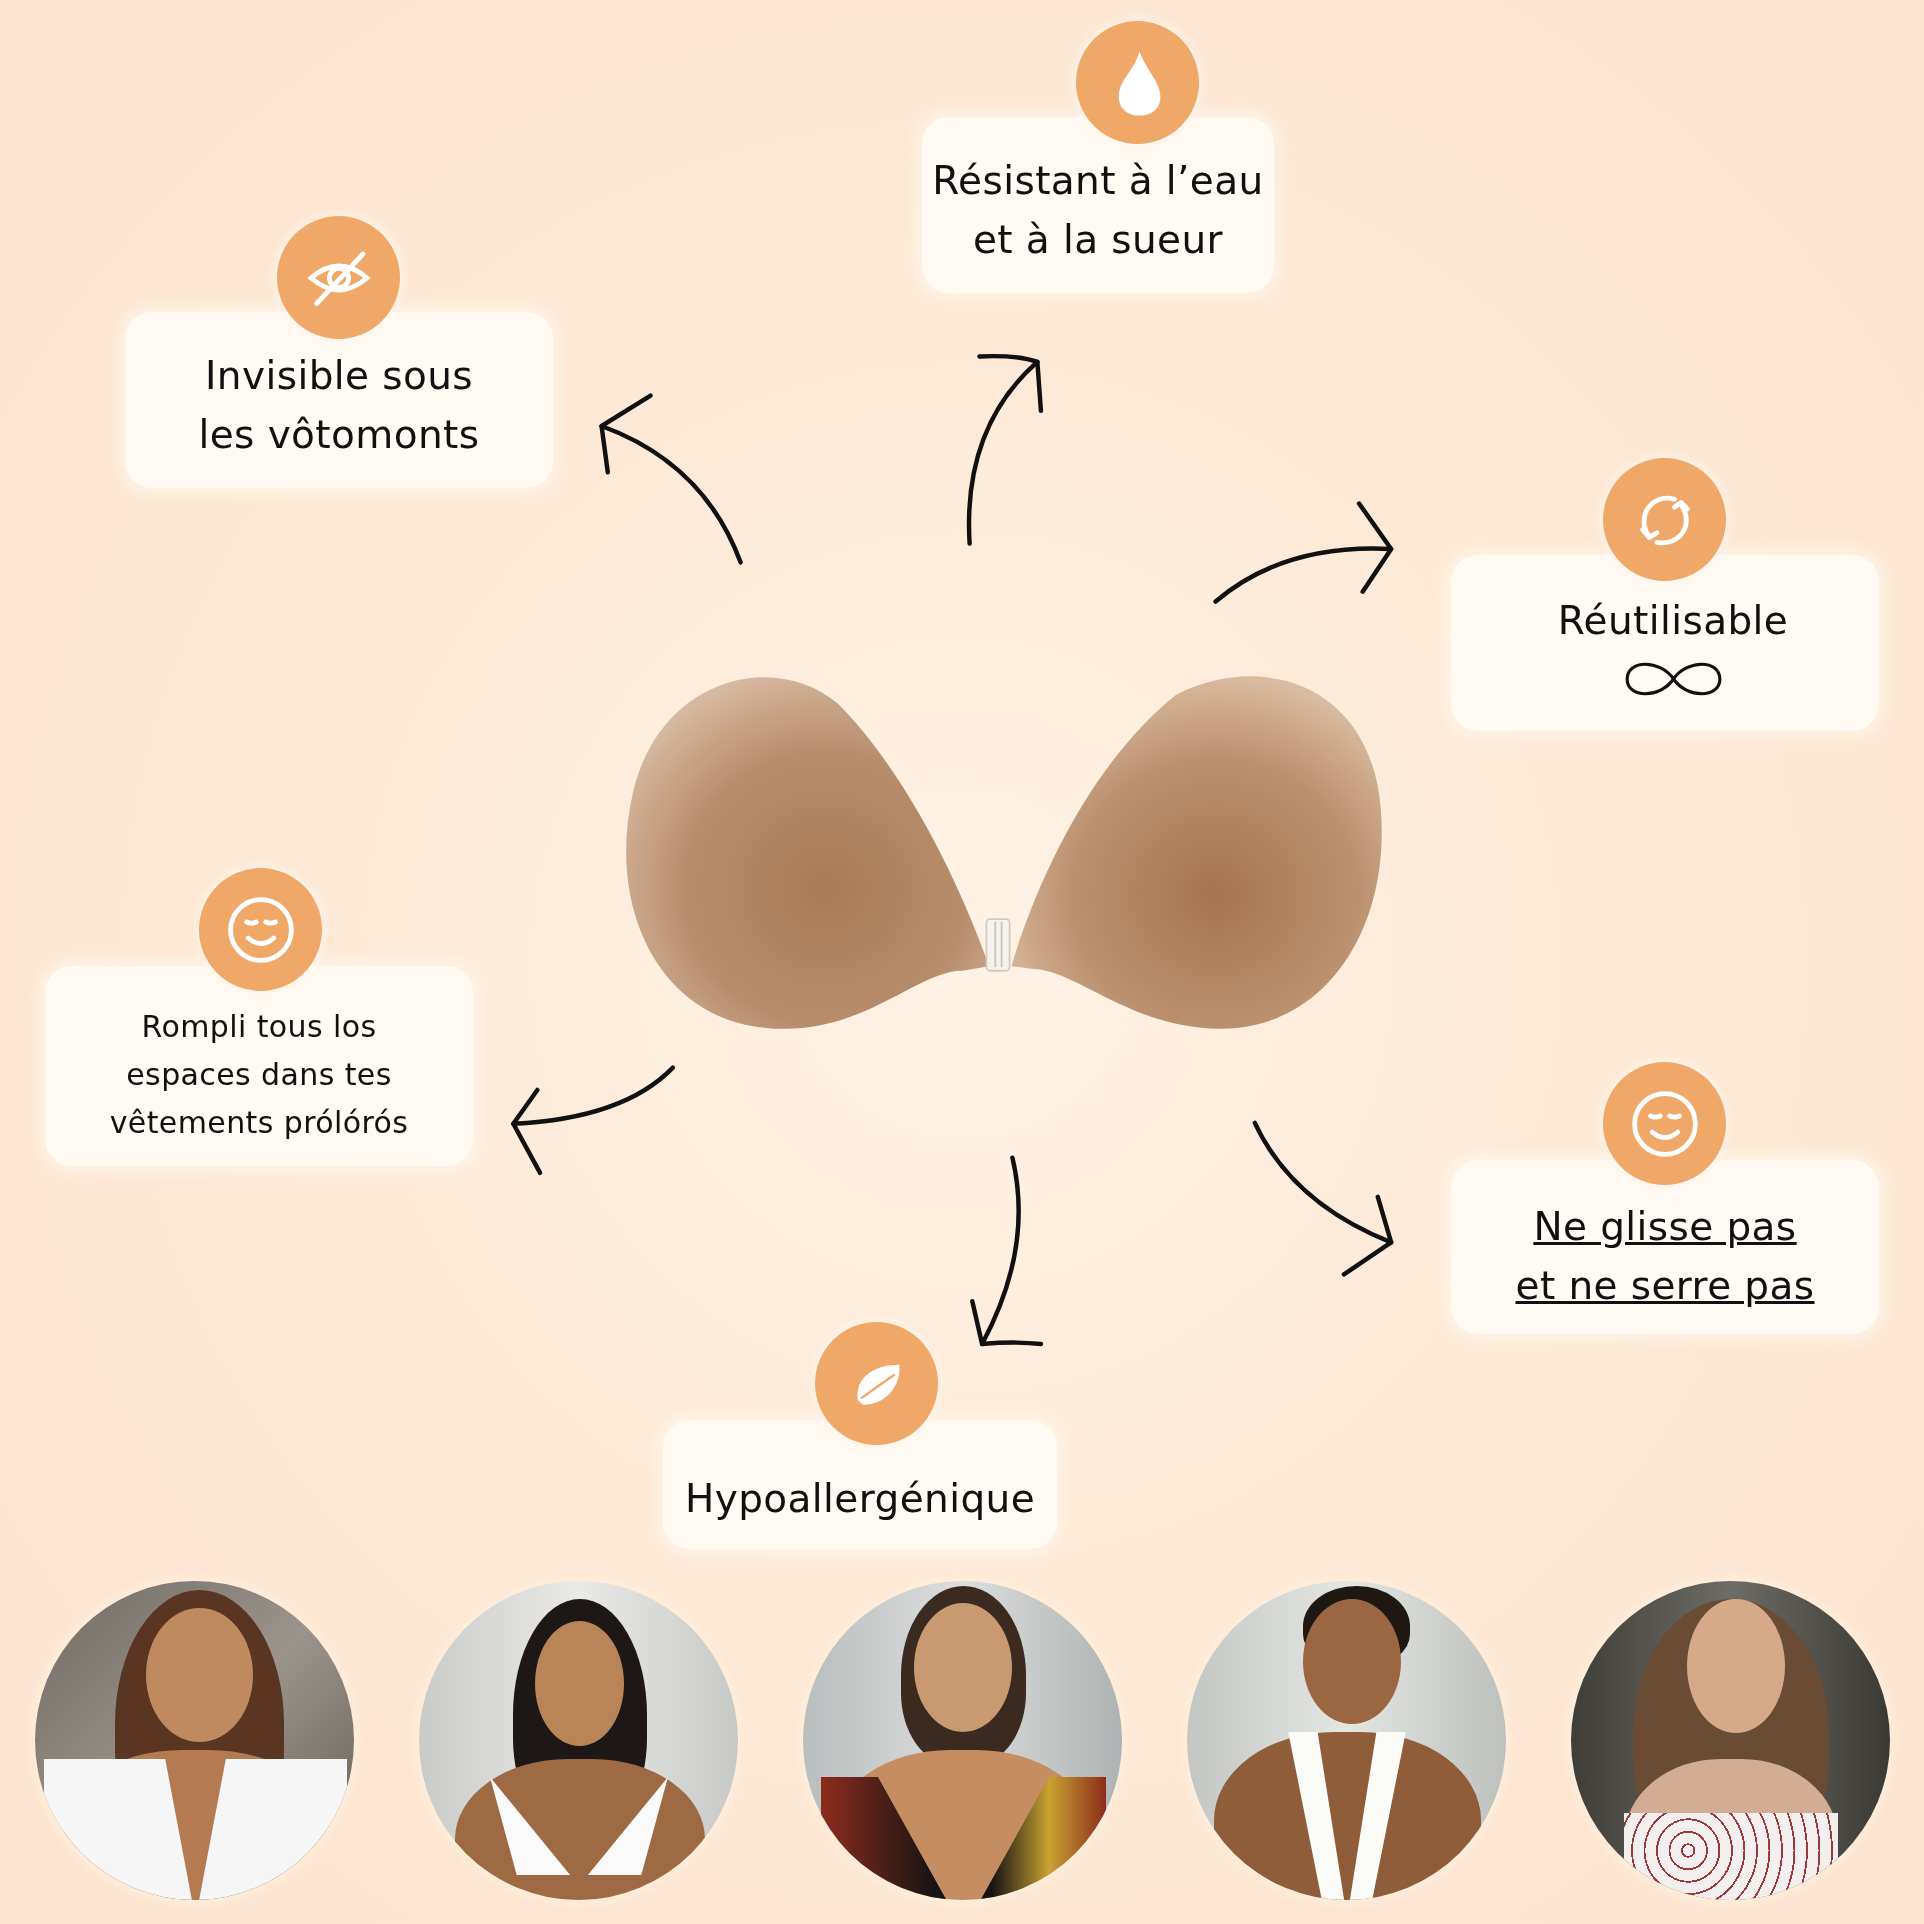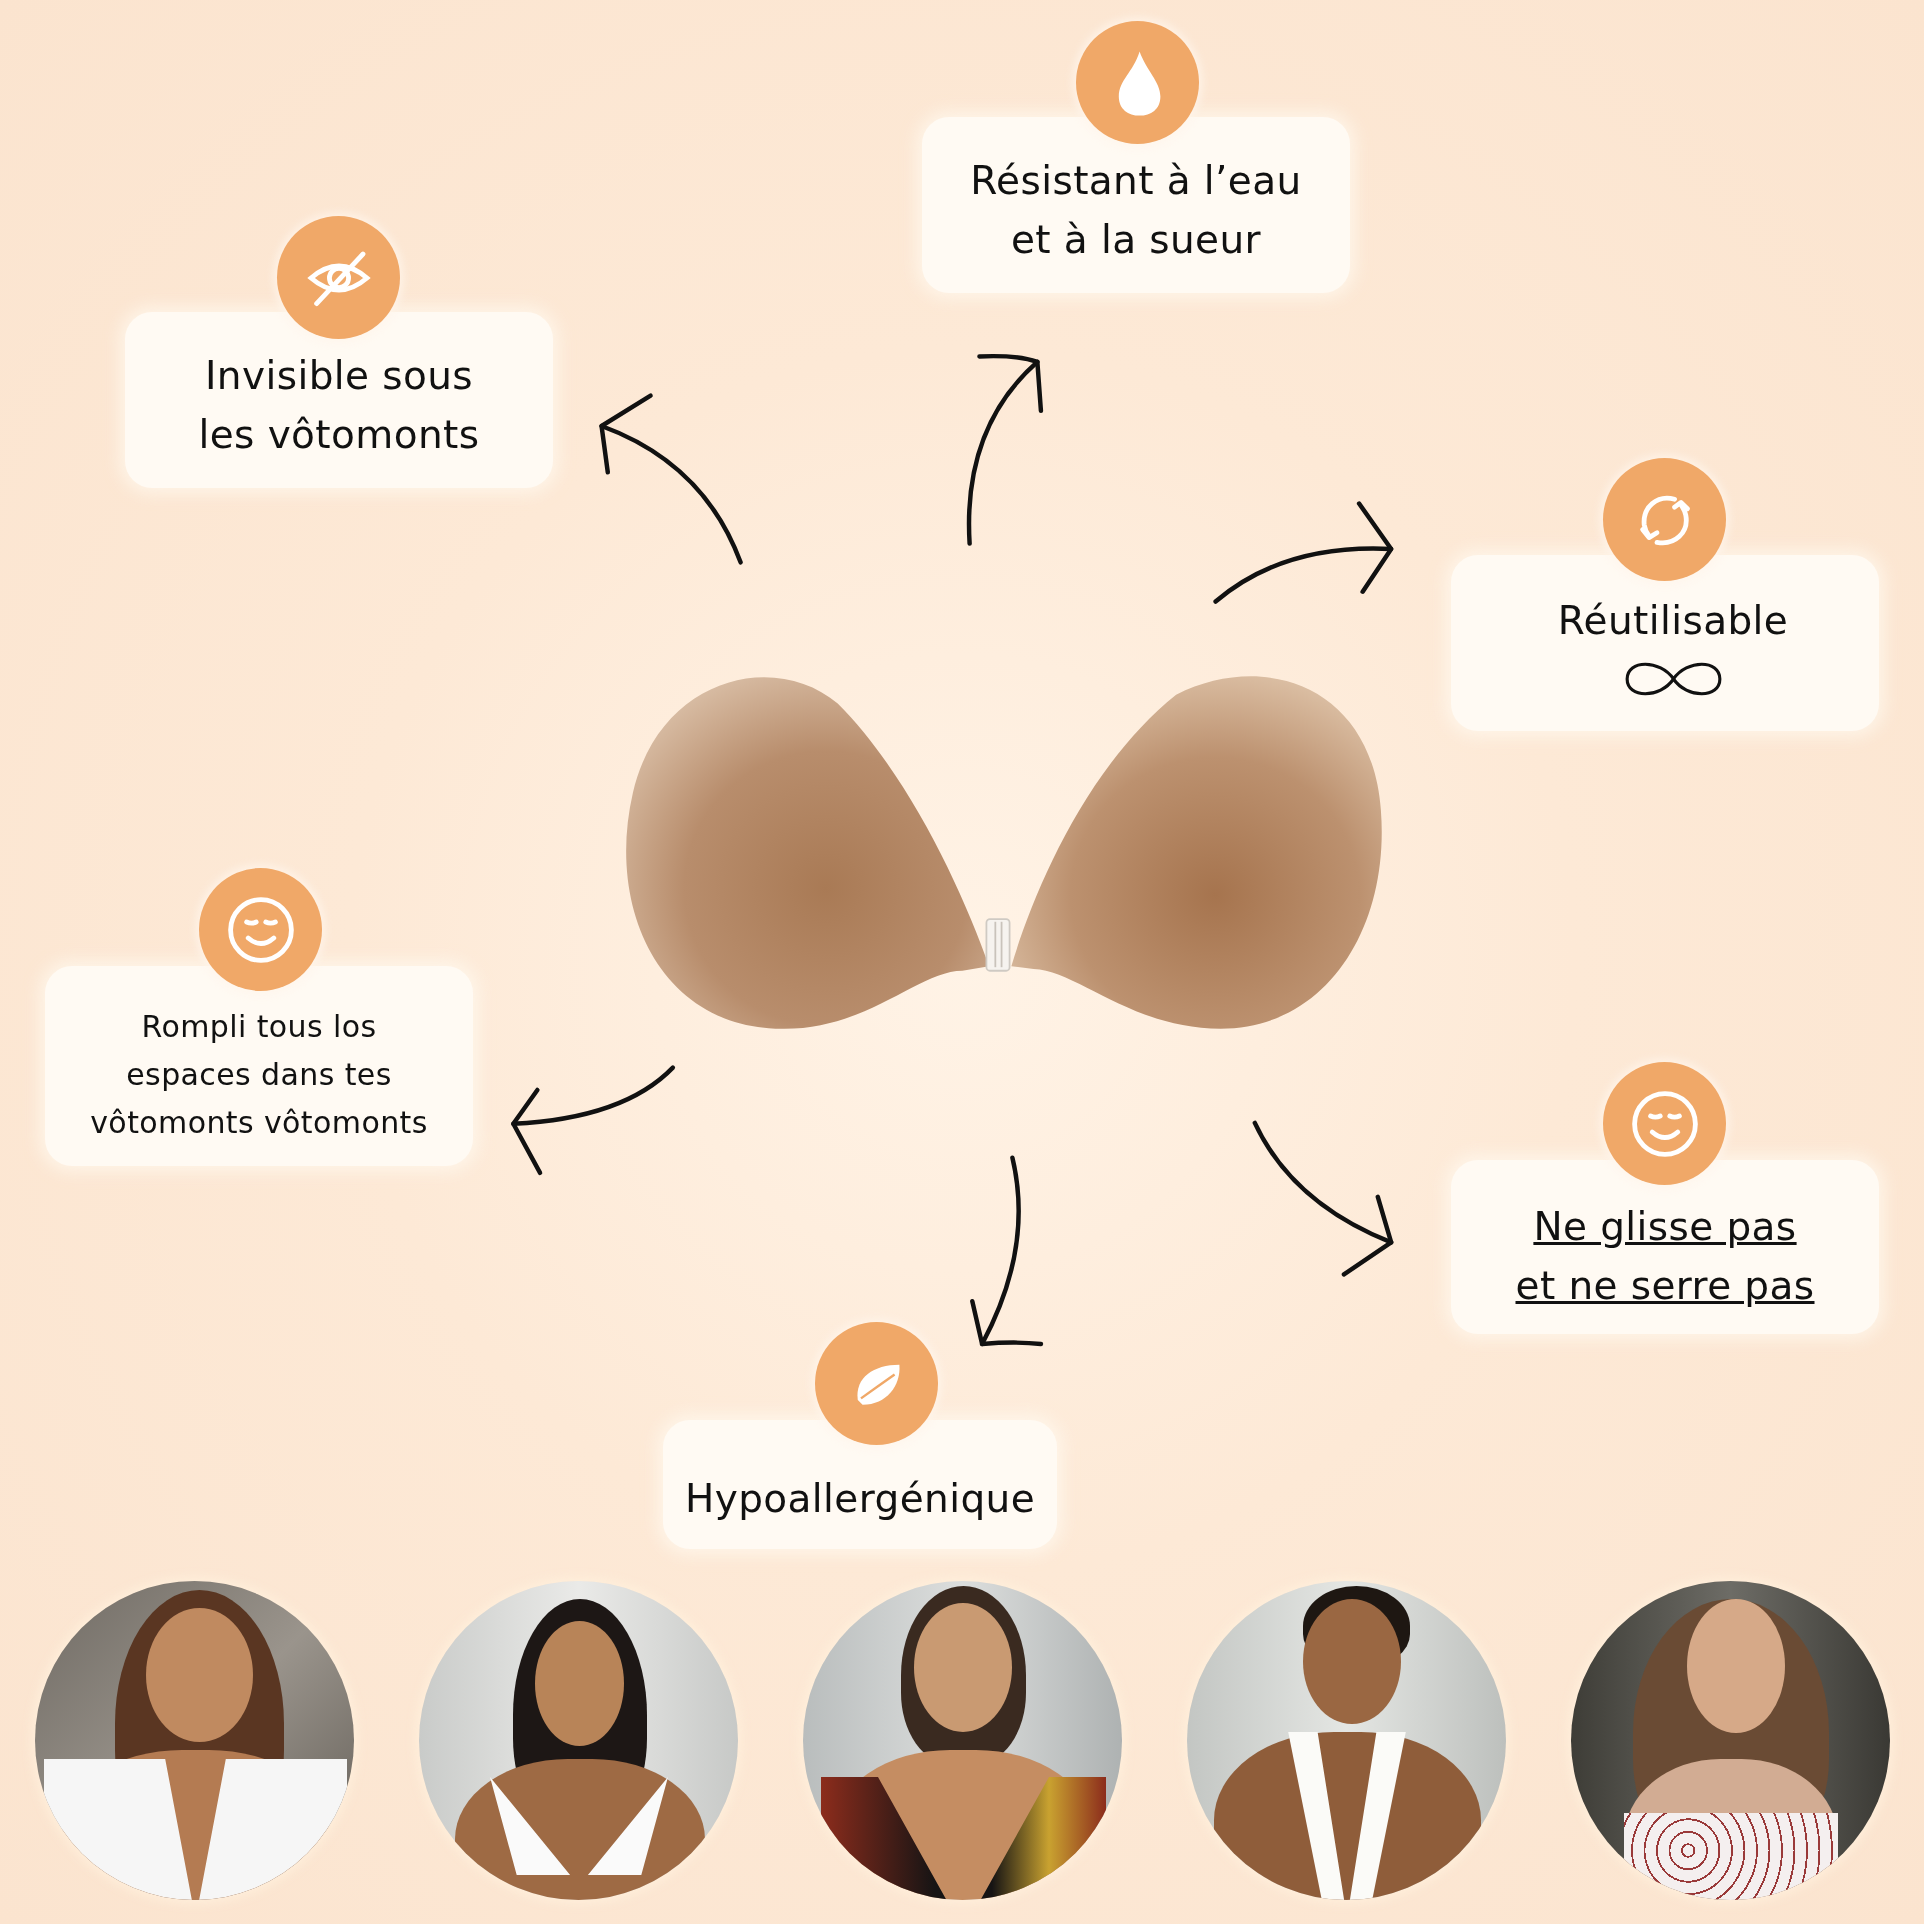"Résistant à l’eau" div.card { width: 428px -> 352px }
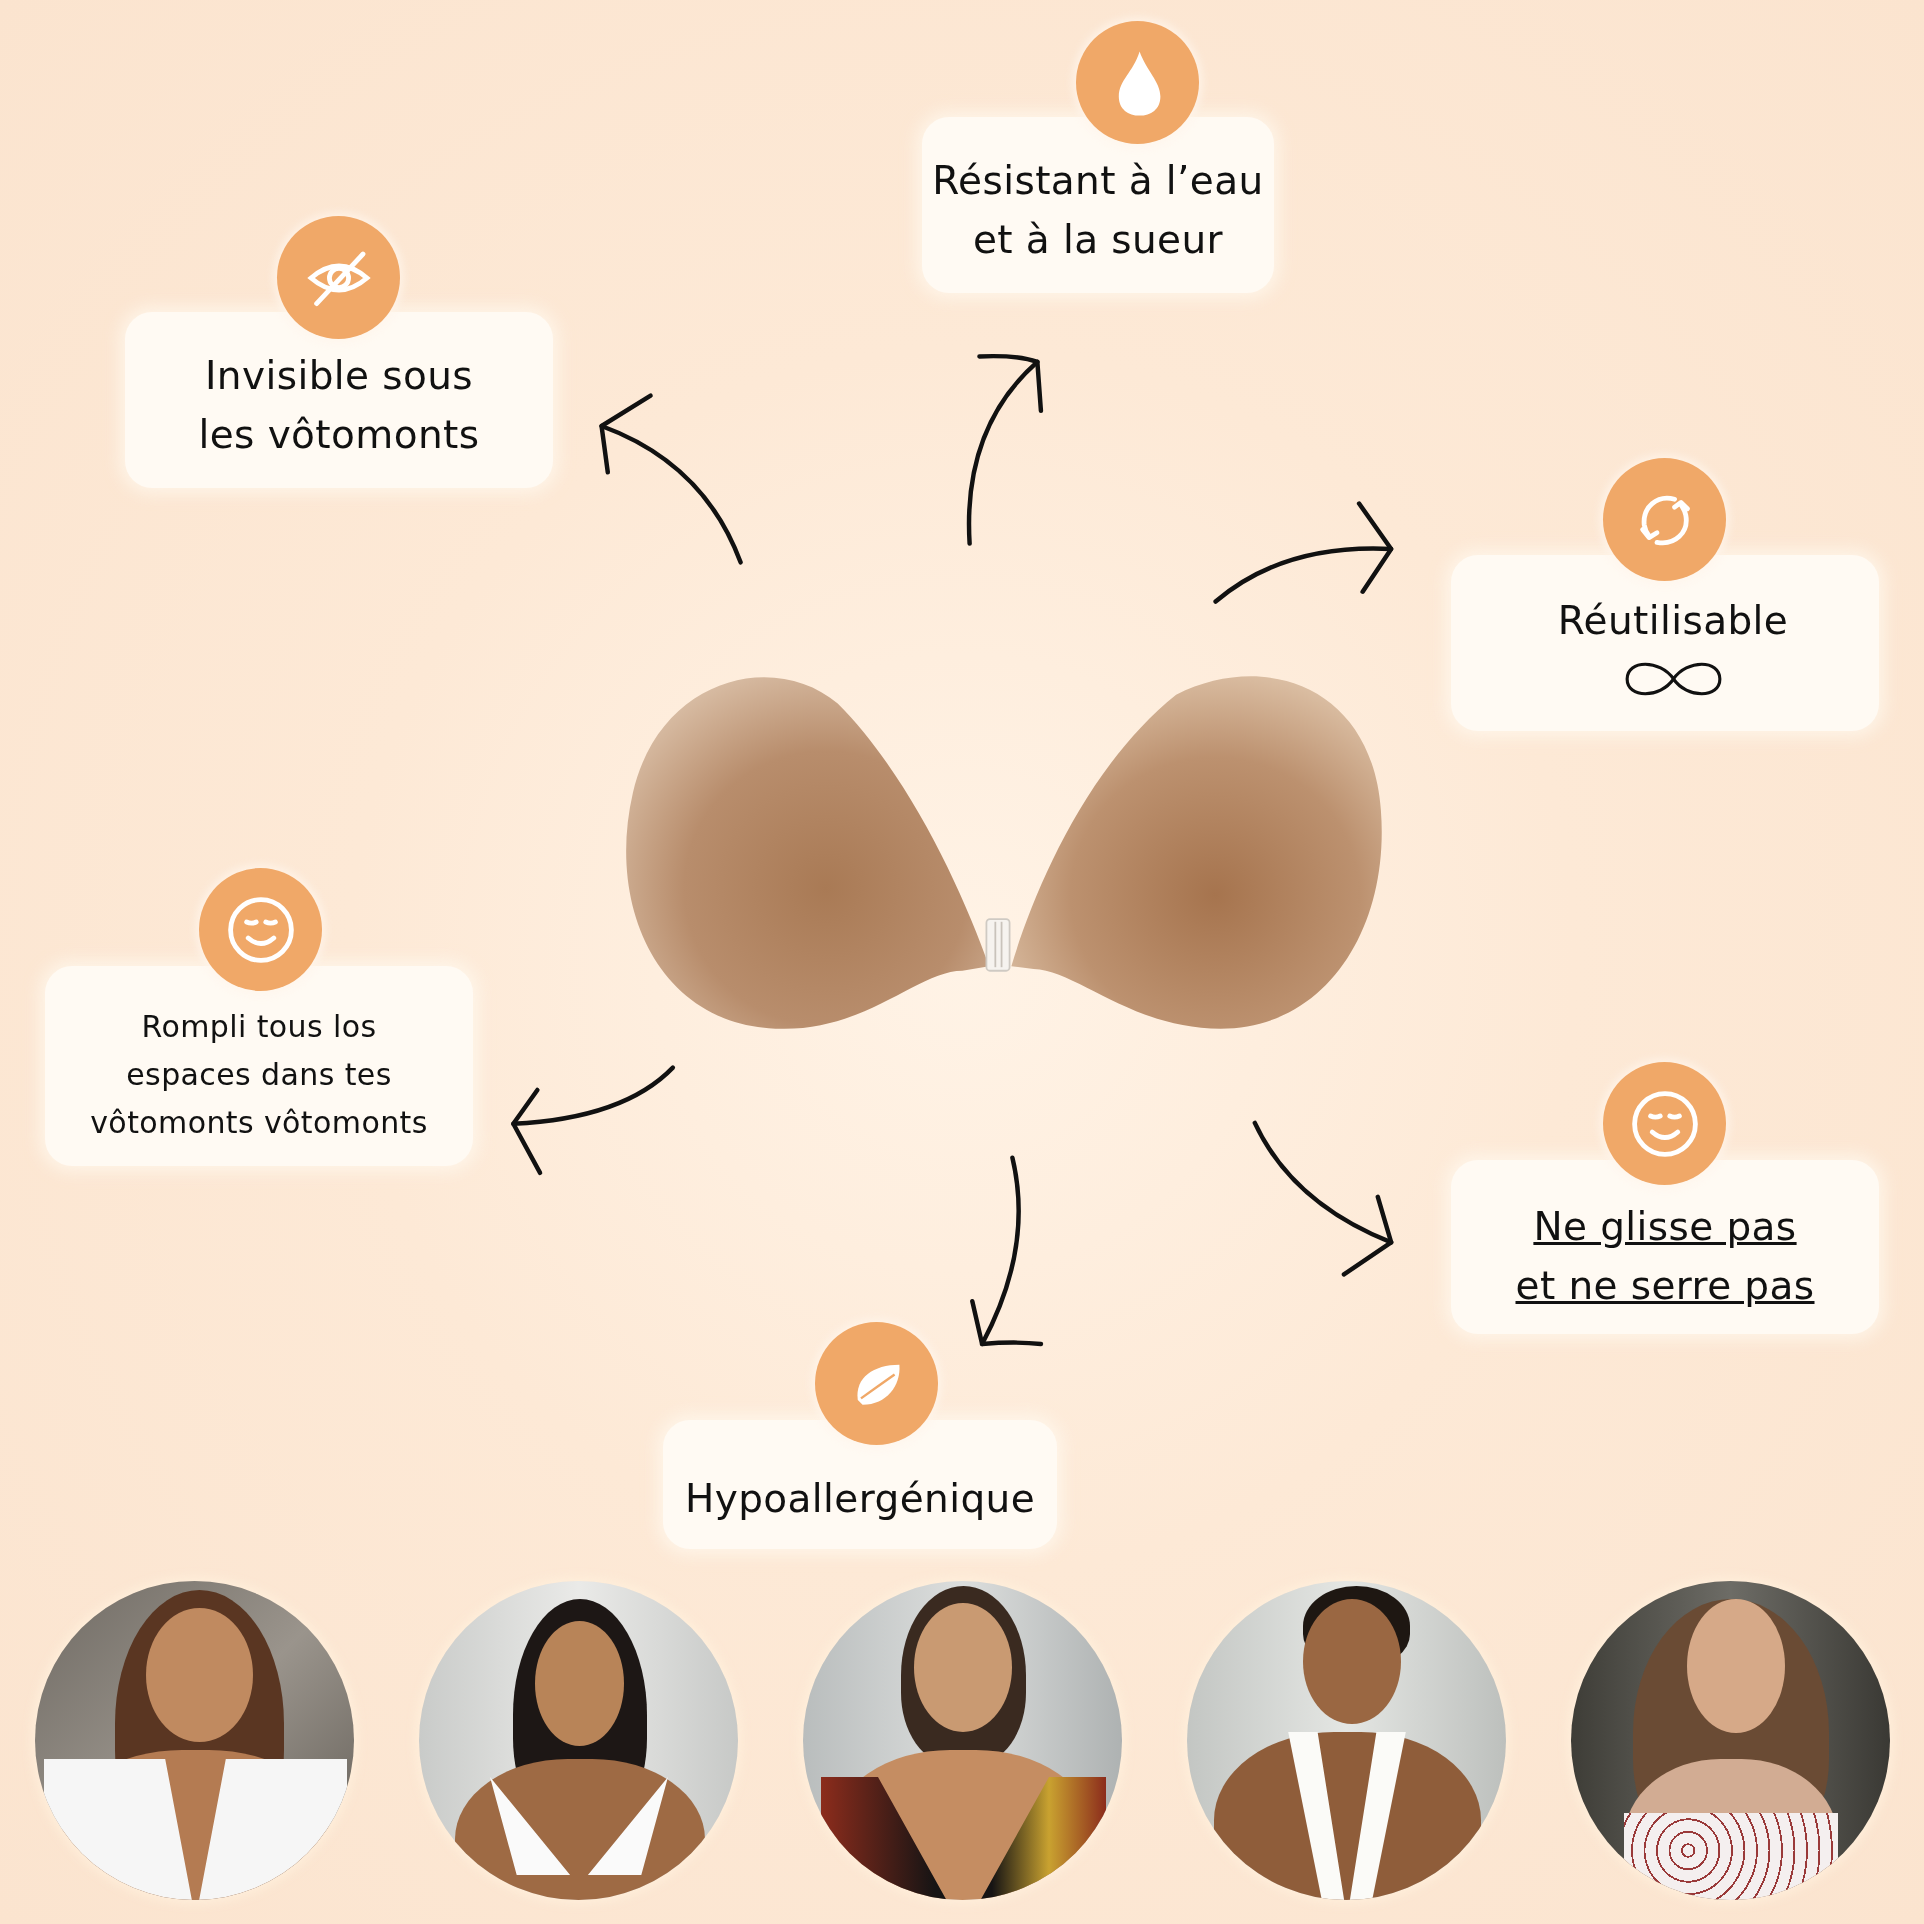"Rompli tous los" div.label { text: vôtomonts vôtomonts -> vêtements prólórós }
